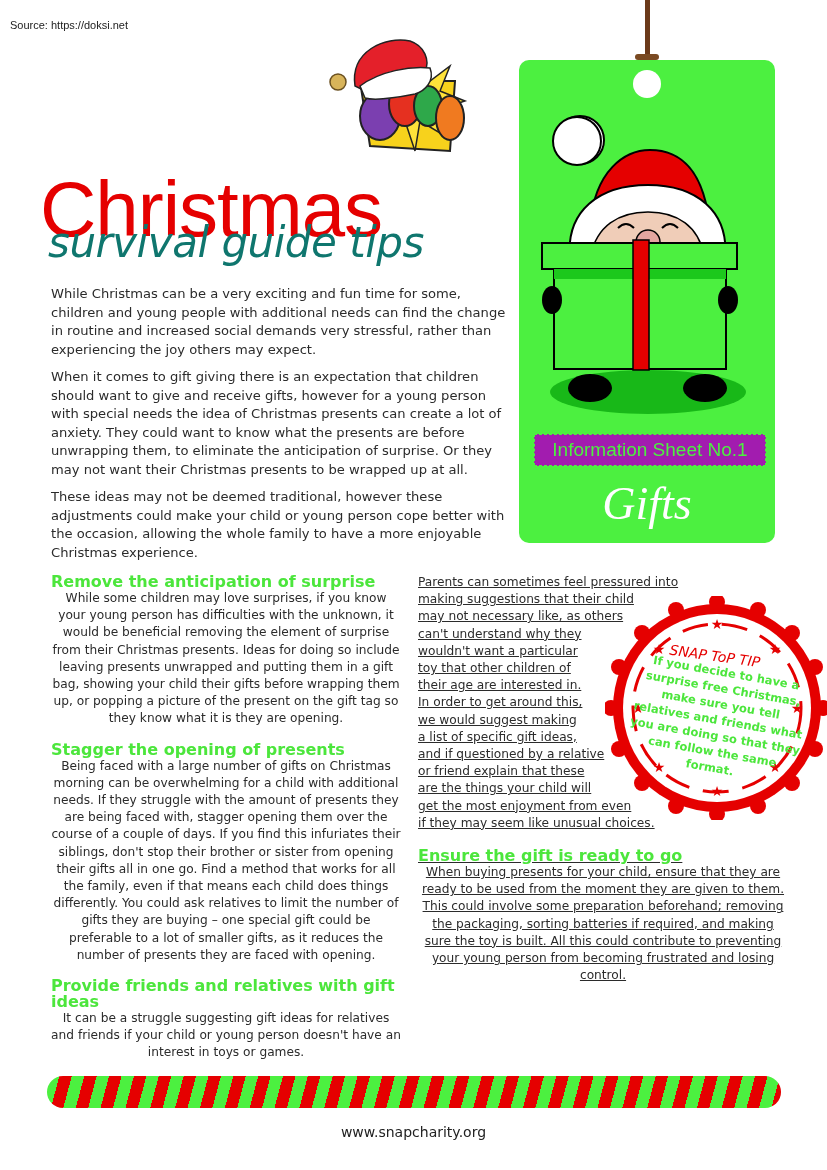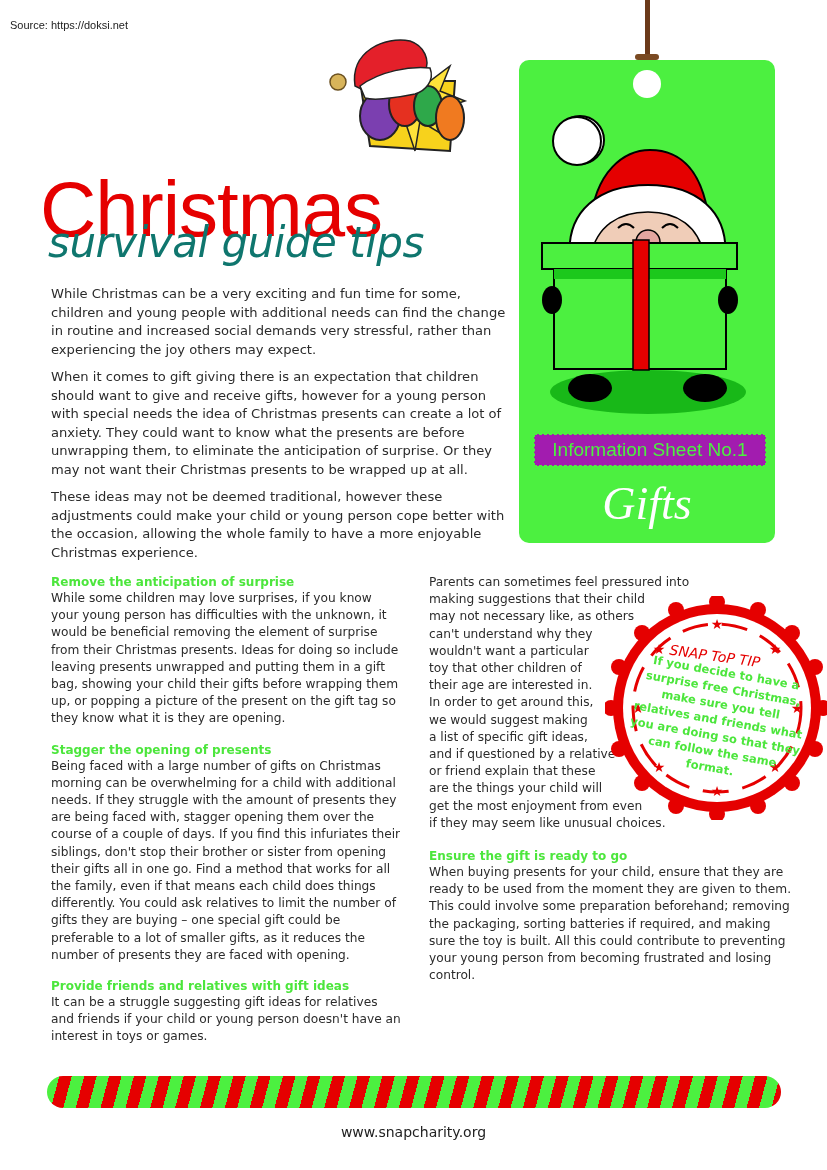"Remove the anticipation of surprise" .col h3 { font-size: 12px -> 16px }
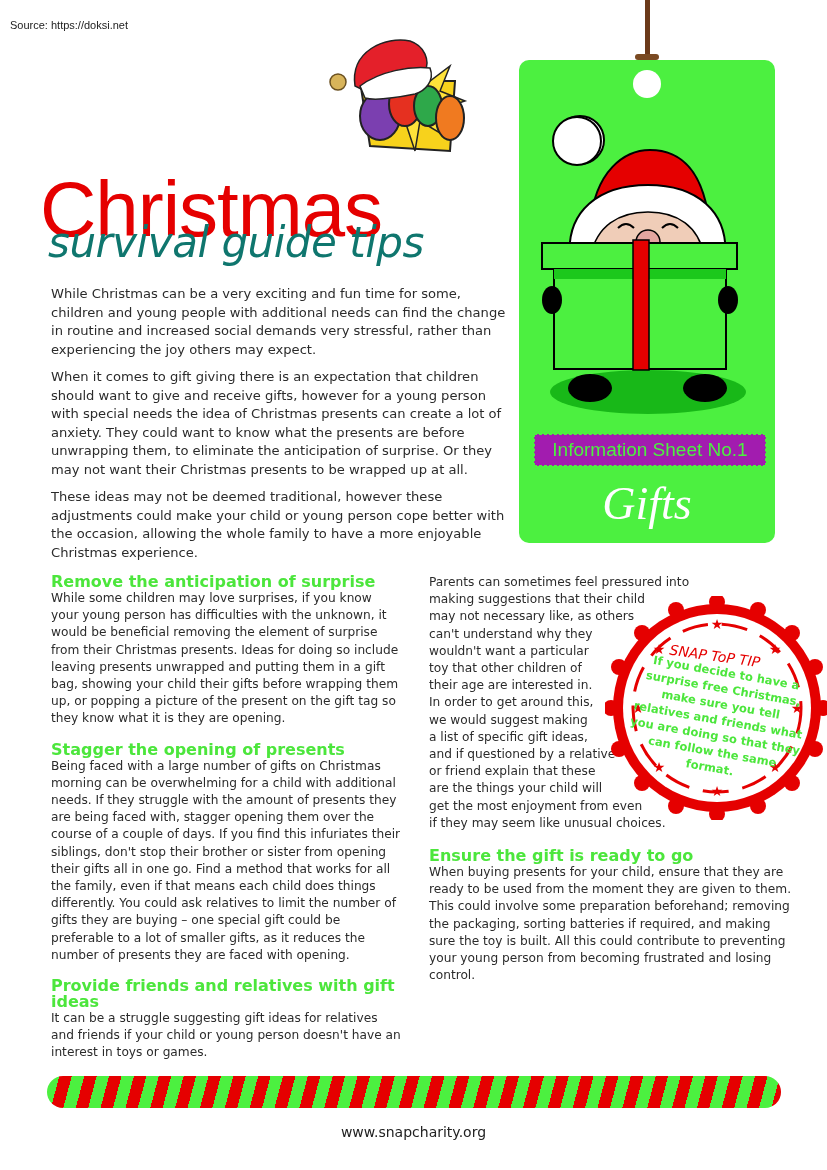"Parents can sometimes feel pressured" .right-col { left: 429px -> 418px; text-decoration: none -> underline }
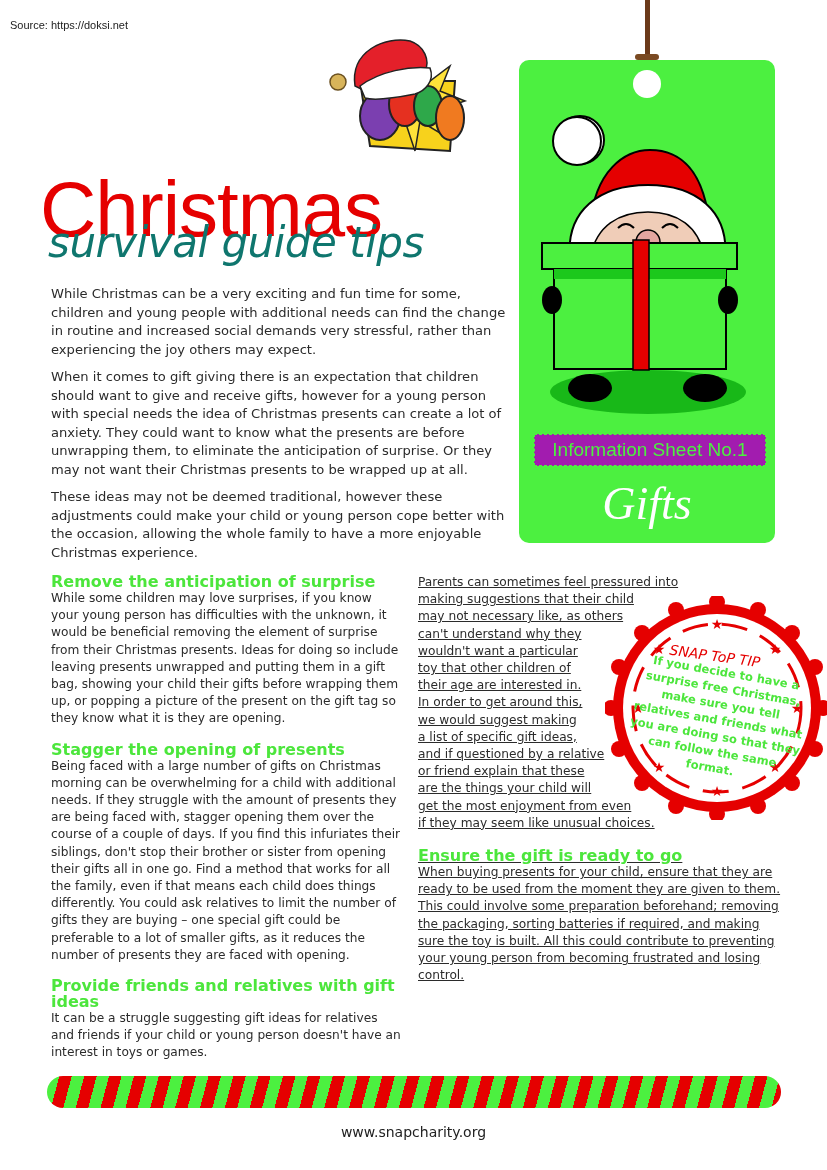"While some children may love" .col p { text-align: none -> center }
